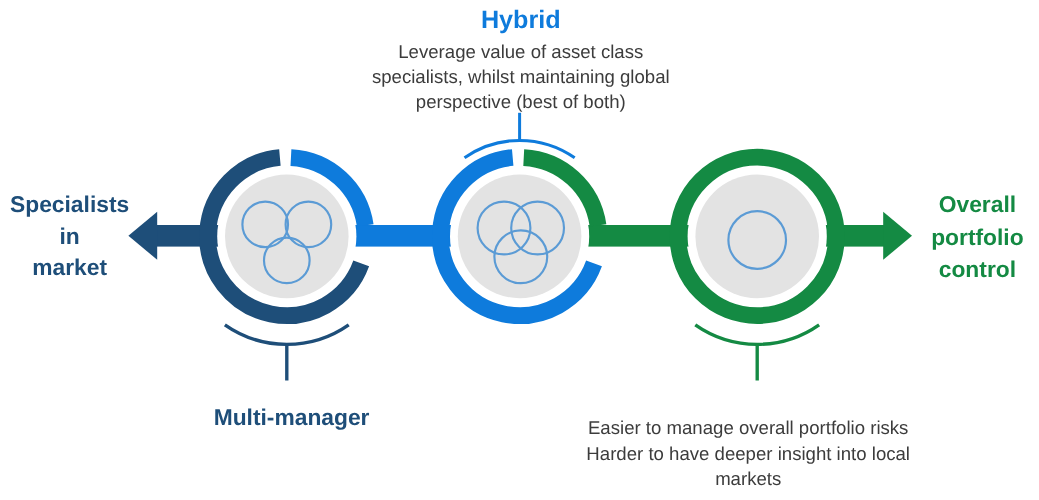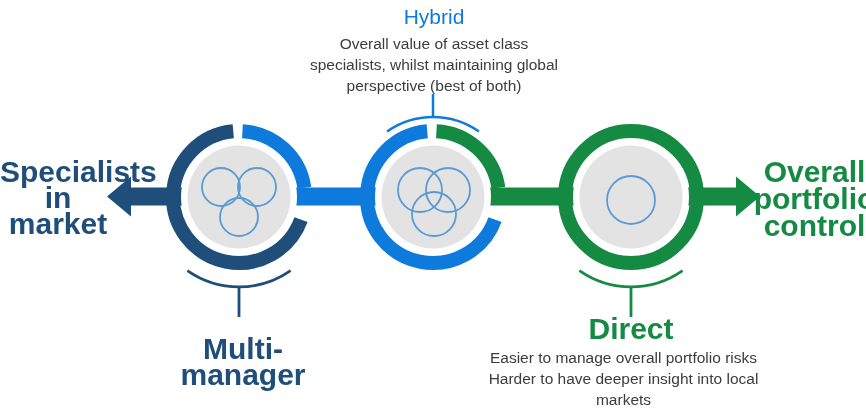"Hybrid" .t-title-sm { font-weight: normal -> bold }
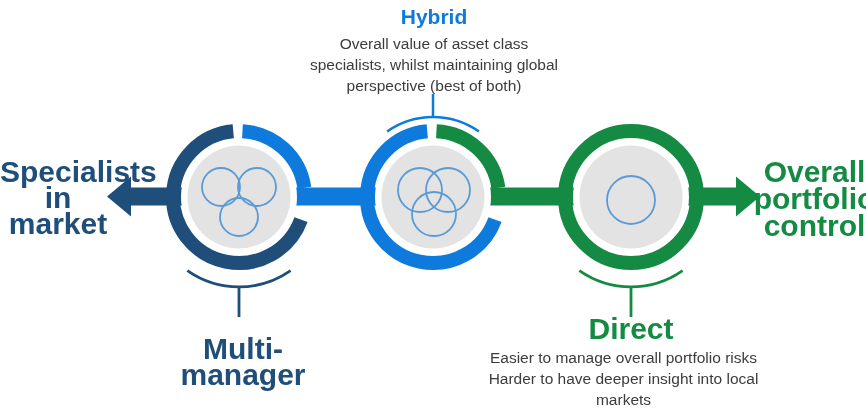"Overall value of asset class" div.txt { text: Overall -> Leverage }
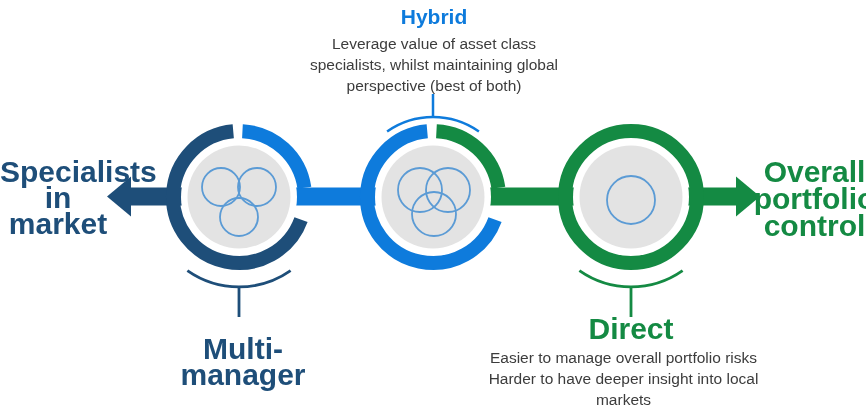"Specialists" .t-title { font-size: 30px -> 19px }
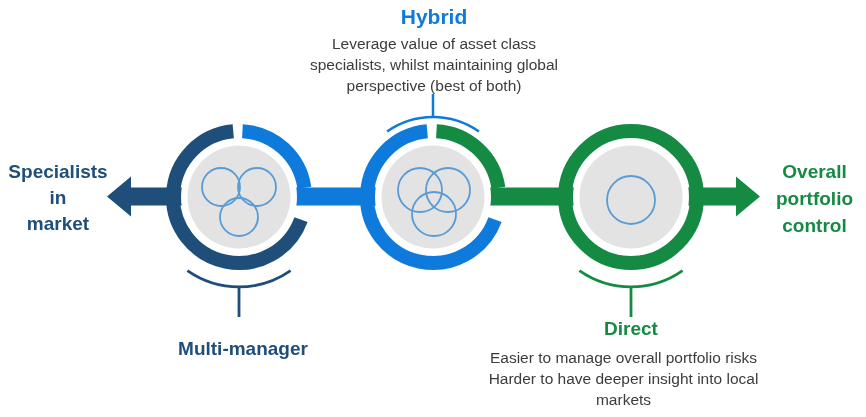"Direct" div.txt { html: <div>Direct</div> -> none }
